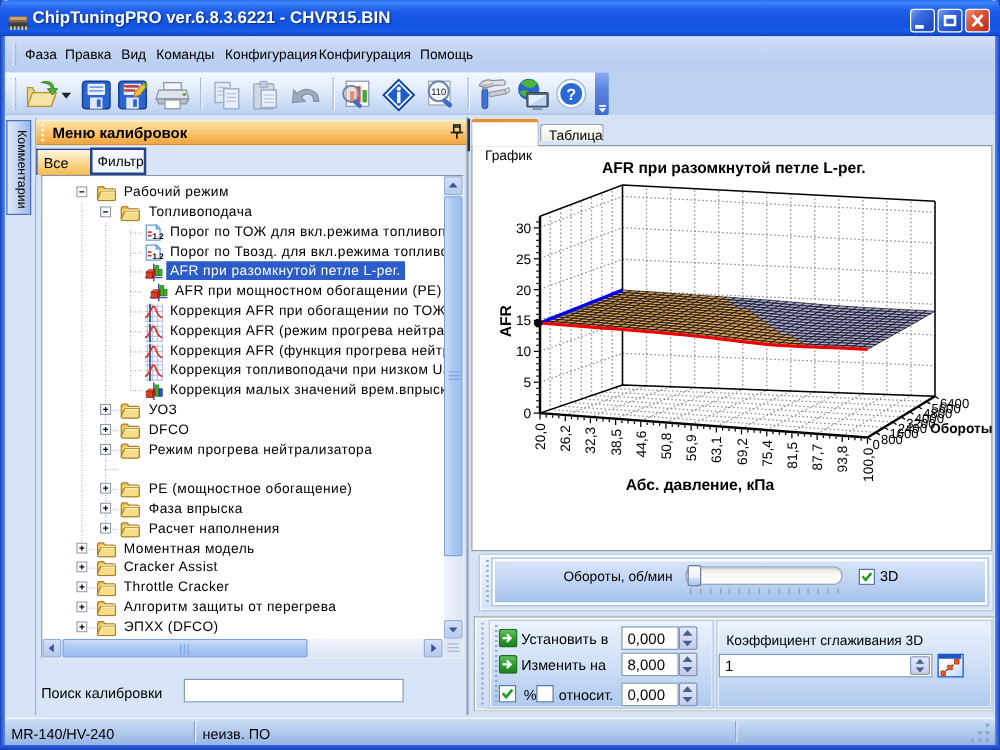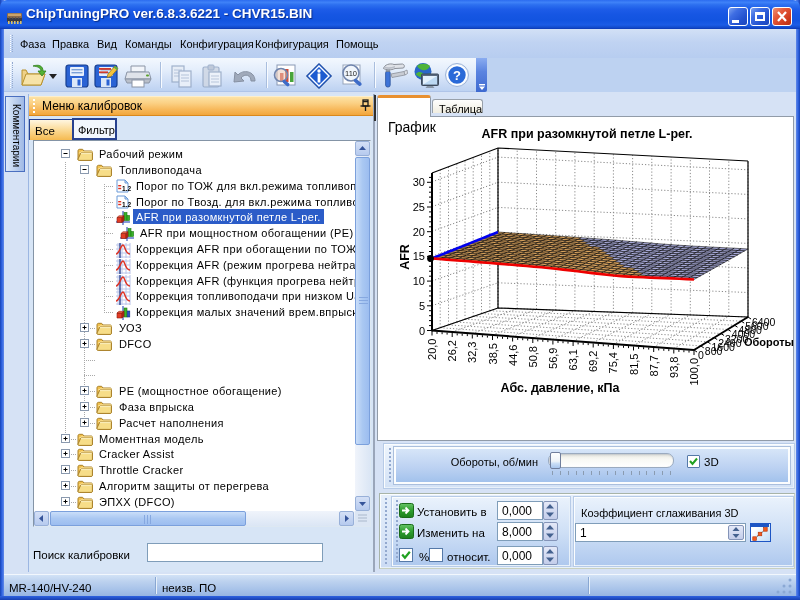"Меню калибровок" div.abs { font-weight: normal -> bold }
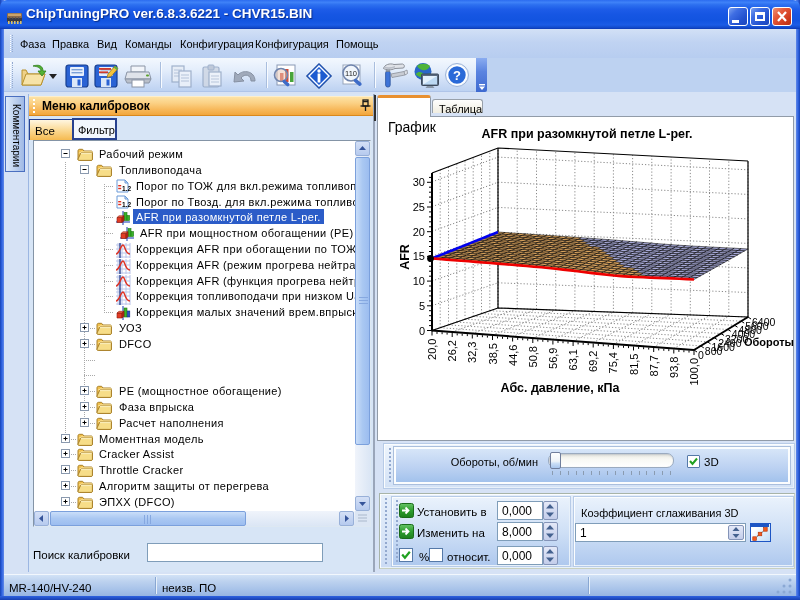"График" div.abs { font-size: 14px -> 11px }
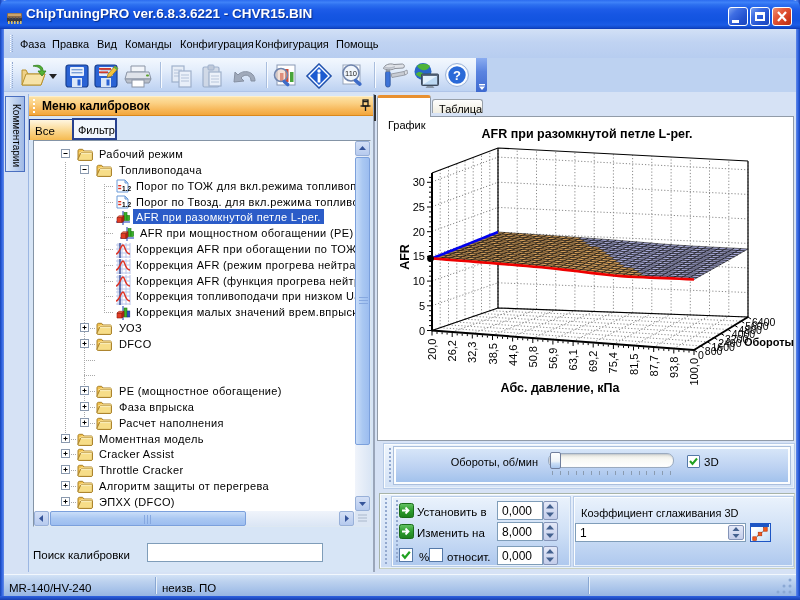"Режим прогрева нейтрализатора" div.abs { html: none -> <div> <div> <svg> <rect></rect> <line></line> <line></line> </svg> </div> <div> <svg> <path></path> <path></path> <path></path> <path></path> </svg> </div> <div>Режим прогрева нейтрализатора</div> </div> }
